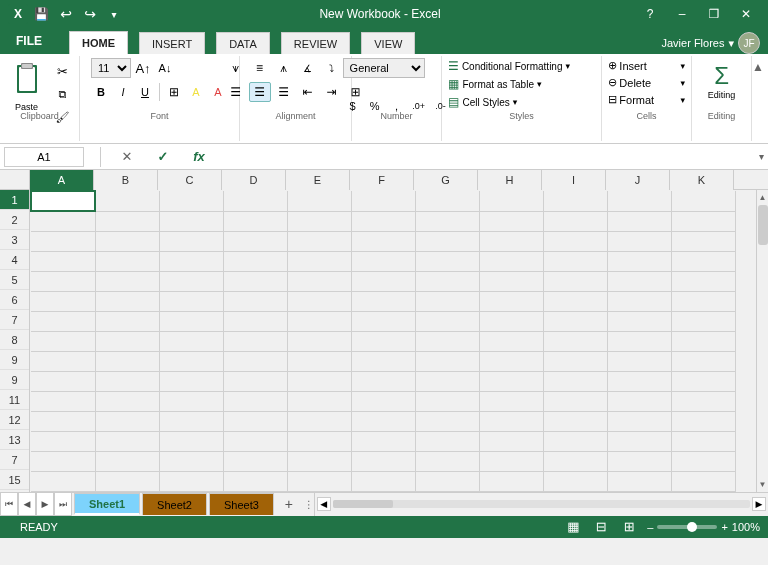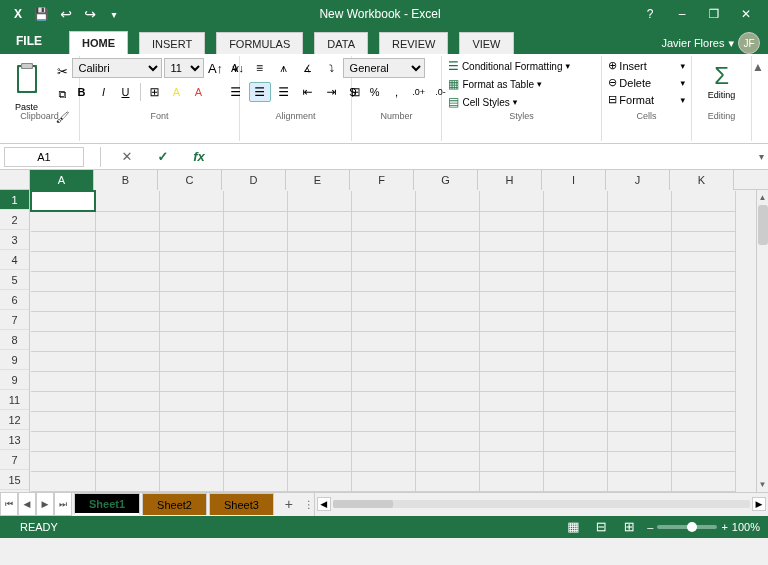"FORMULAS" div.ribbon-tab { html: <div>FORMULAS</div> -> none }
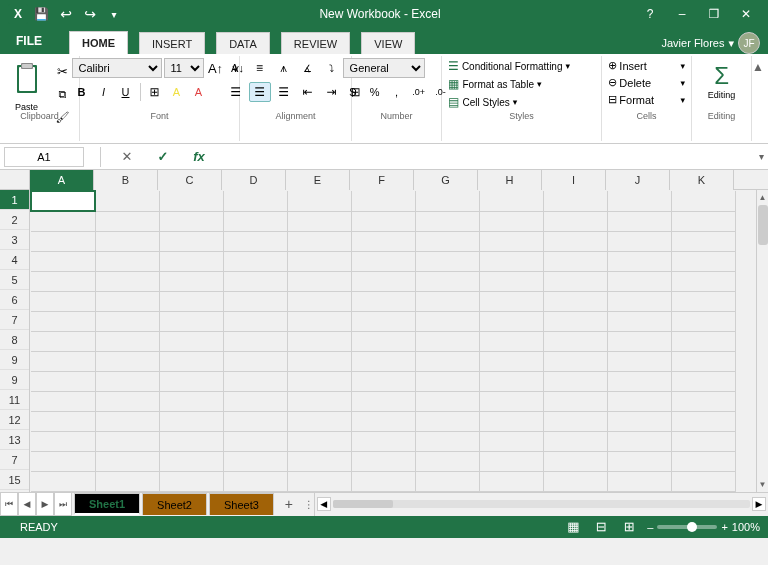"Calibri" select.font-select { html: <select> <option>Calibri</option> </select> -> none }
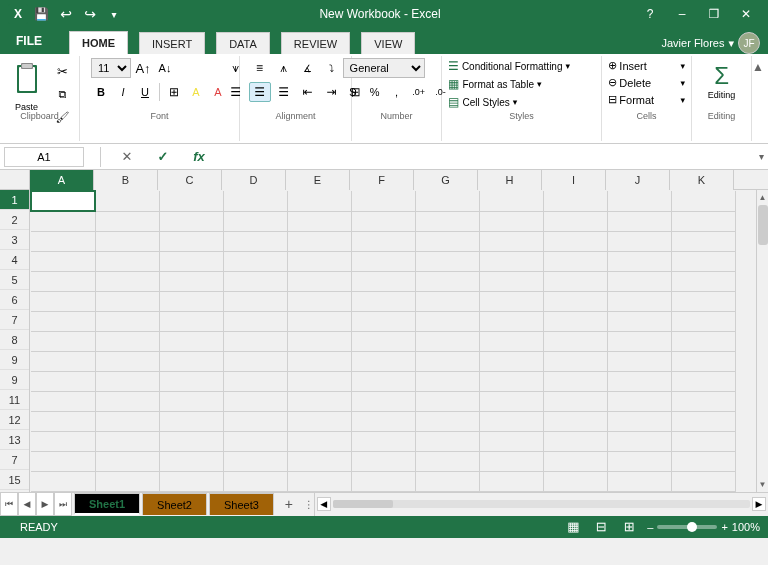"General" .num-format-select { margin-bottom: 2px -> 16px }
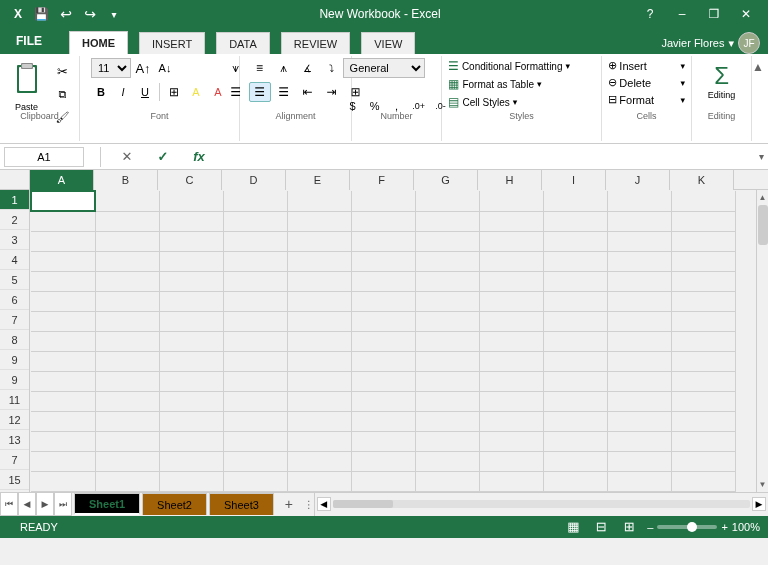"Sheet1" .sheet-tab.active { background: #000000 -> #7dd3fc }
